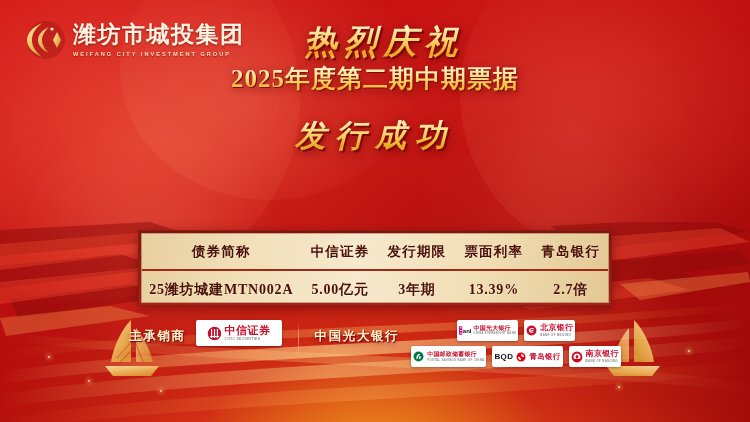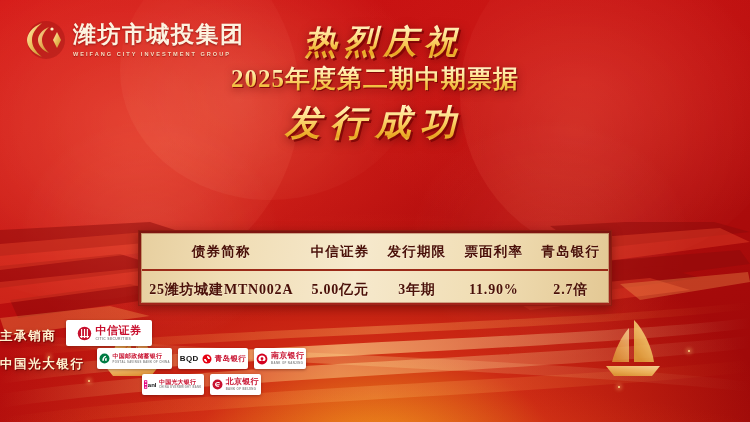"发行成功" .l4 { font-size: 36px -> 31px; margin-top: 4px -> 20px }
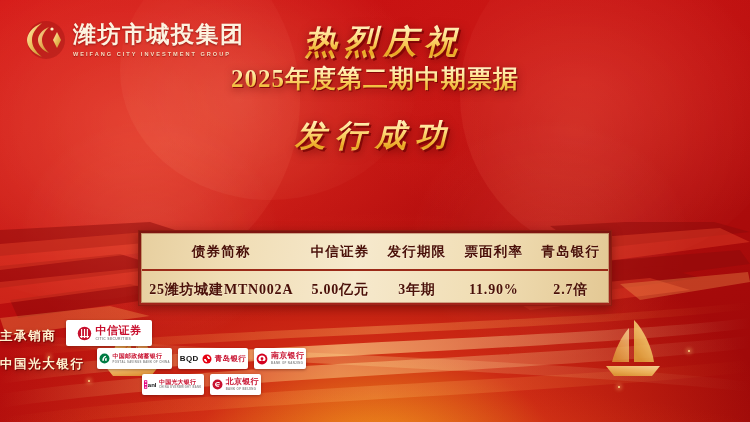"11.90%" td.c3 { text: 11.90% -> 13.39% }
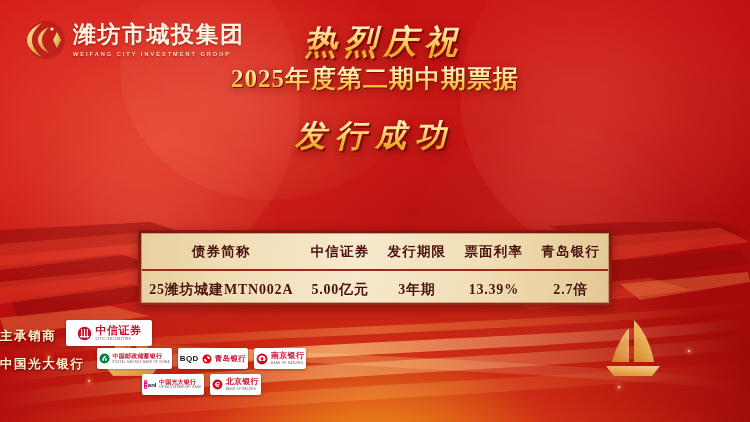"主承销商" #underwriters { flex-direction: column -> none; justify-content: space-between -> center }
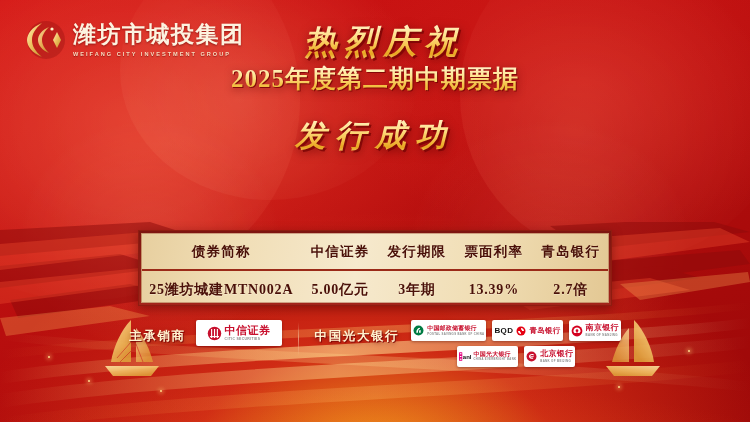"BQD" div.bank-row { order: before "北京银行" -> after "北京银行" }
